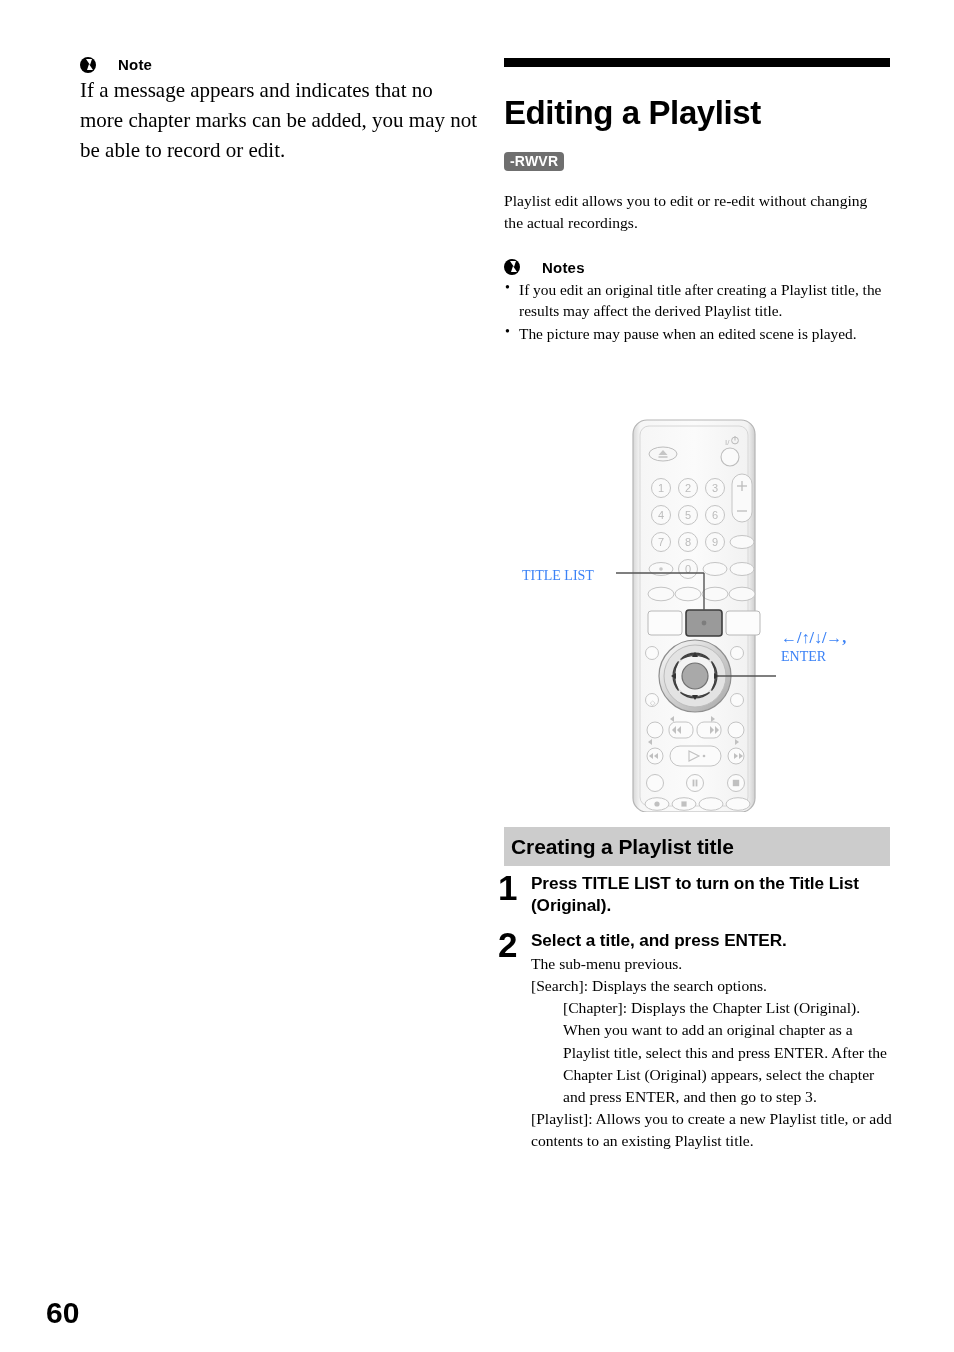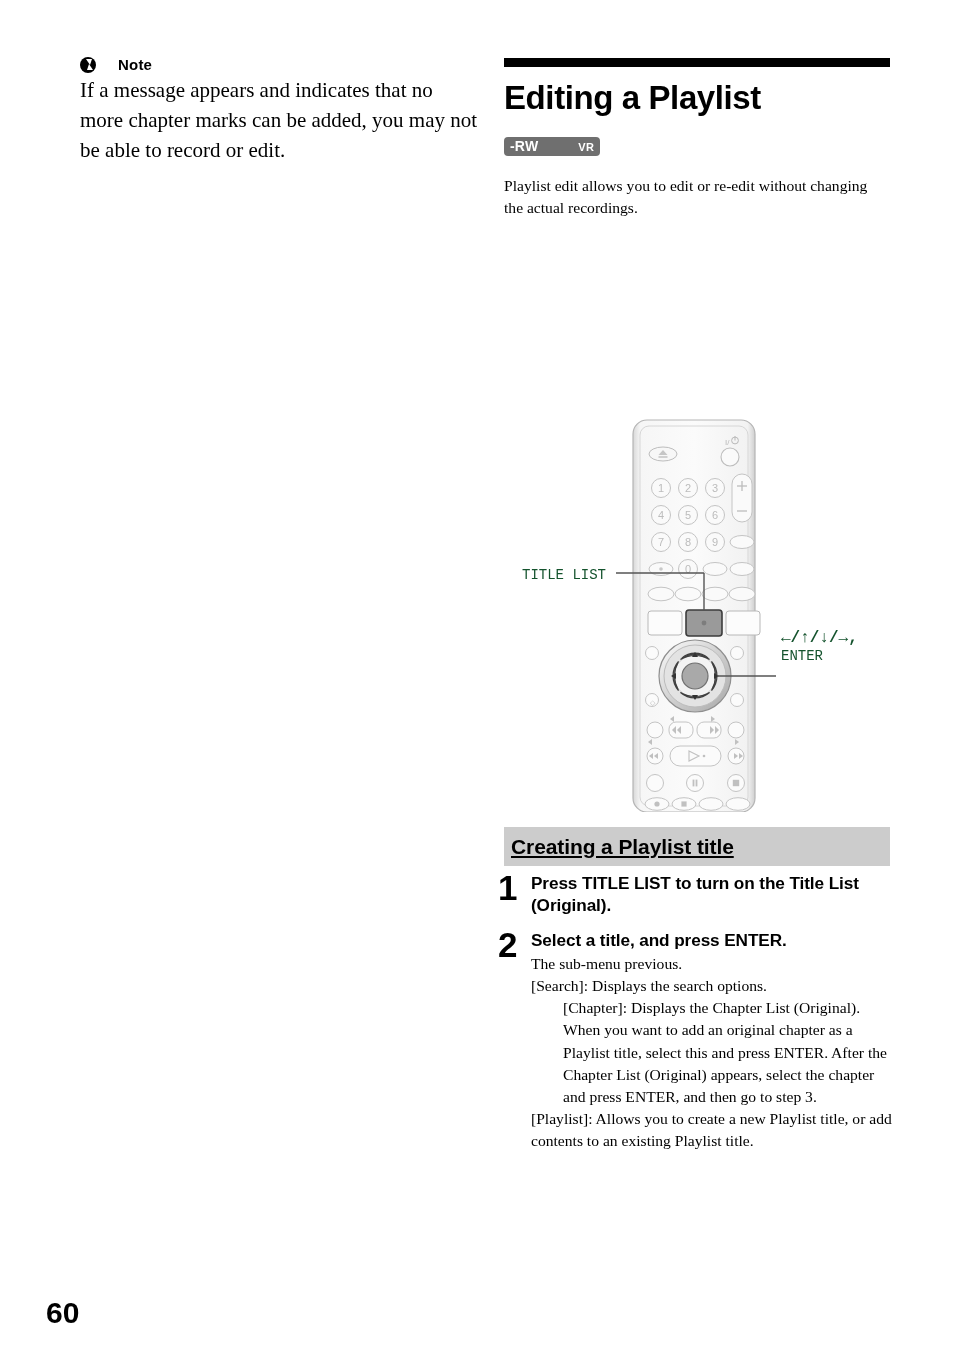"Editing a Playlist" .page-title { margin: 13px 0 0 0 -> 28px 0 0 0 }
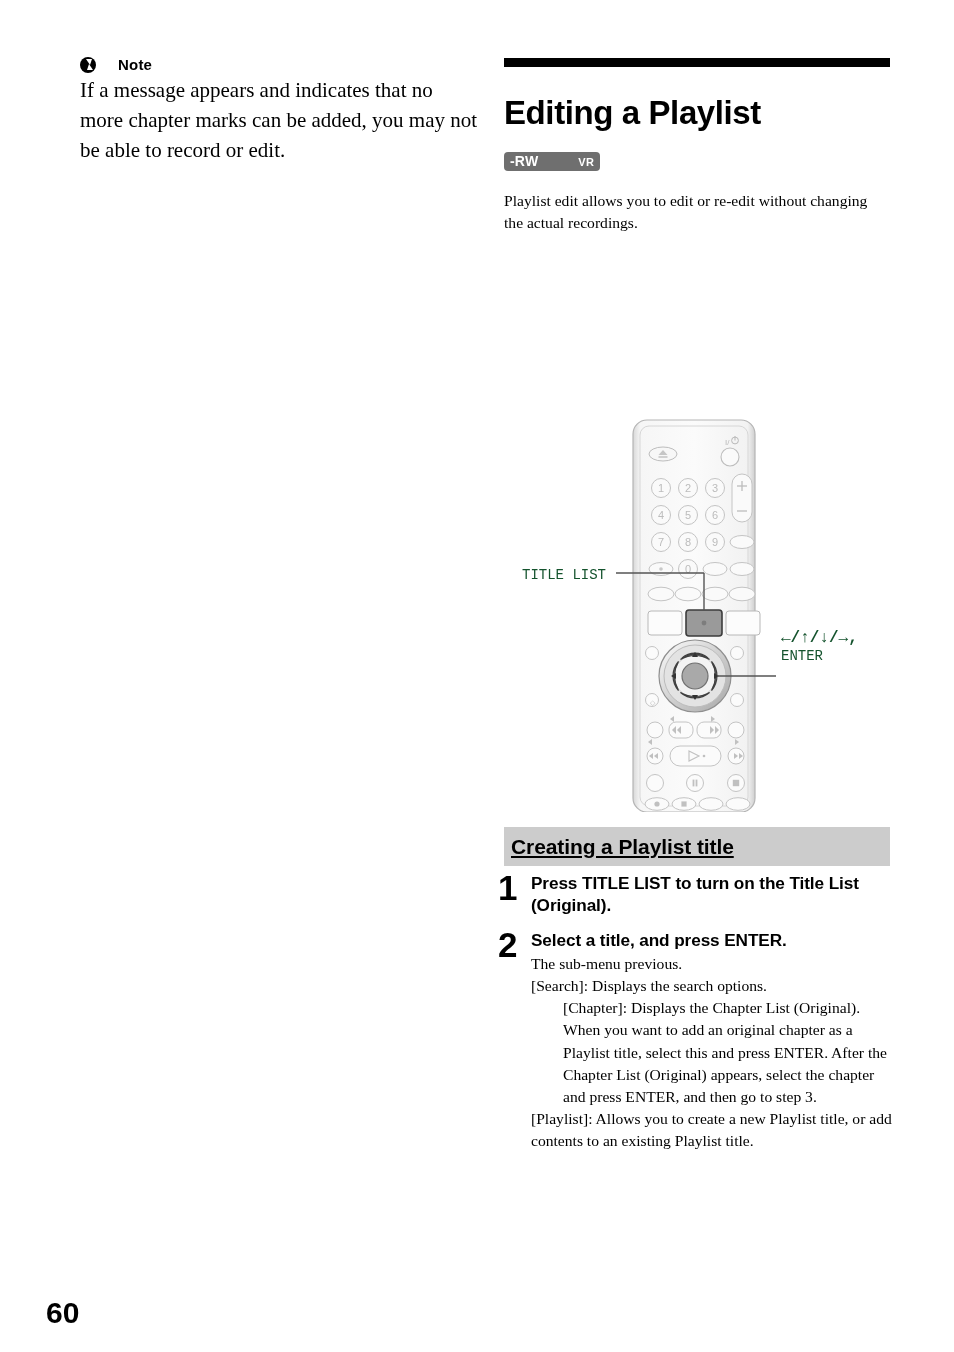"VR" .disc-badge .sm { font-size: 11px -> 14px; padding-left: 40px -> none }
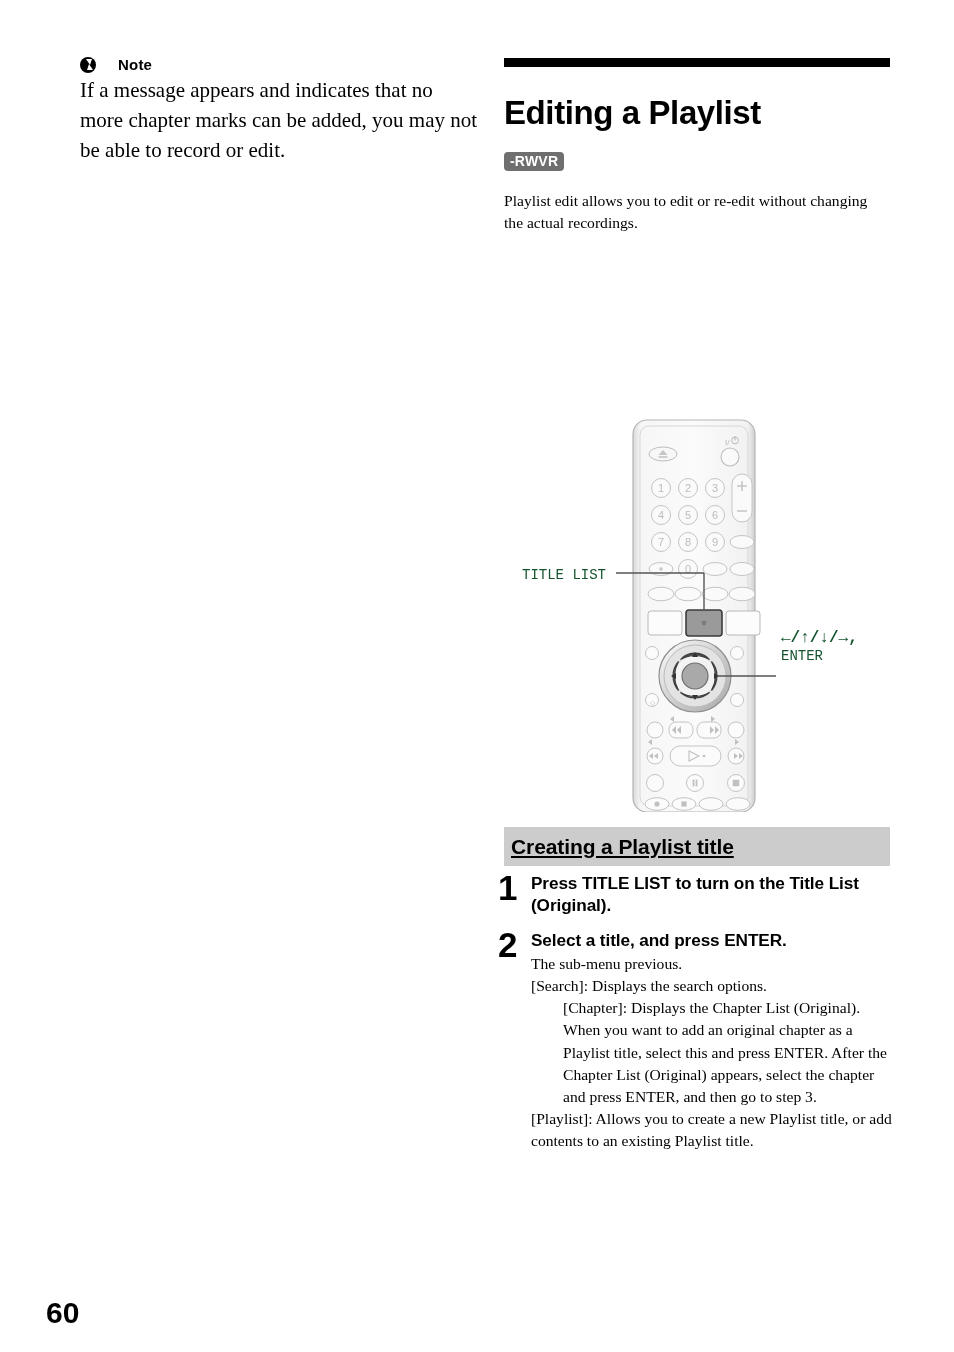"Notes" div.notes-block { html: none -> <div> <div> <span></span> <span>Notes</span> </div> <ul> <li>If you edit an original title after creating a Playlist title, the results may affect the derived Playlist title.</li> <li>The picture may pause when an edited scene is played.</li> </ul> </div> }
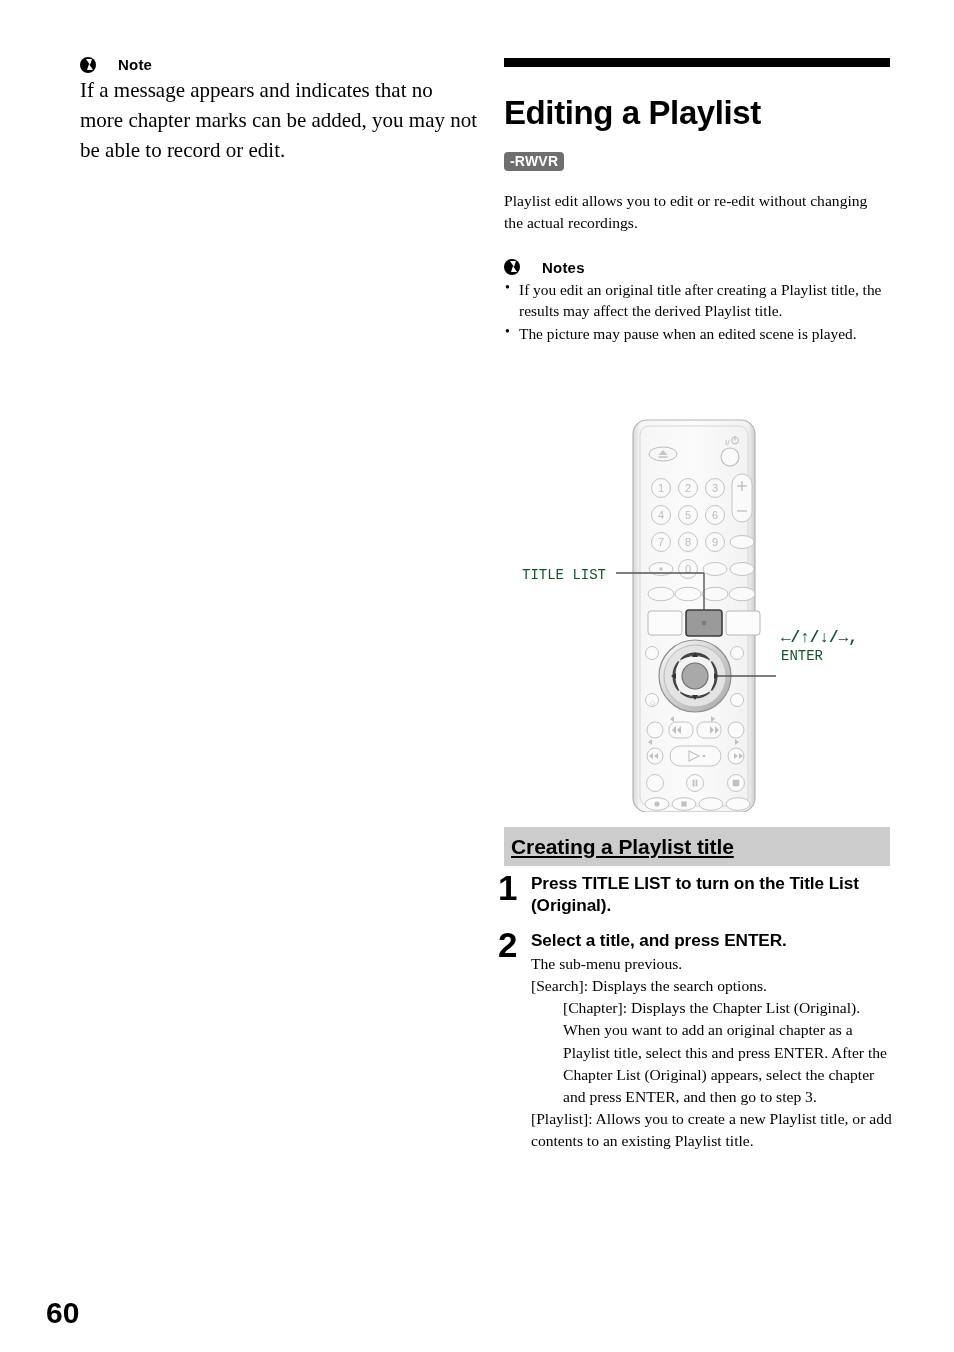"TITLE LIST" .callout-label { color: #14532d -> #3b82f6; font-family: Liberation Mono, monospace -> Liberation Serif, serif }
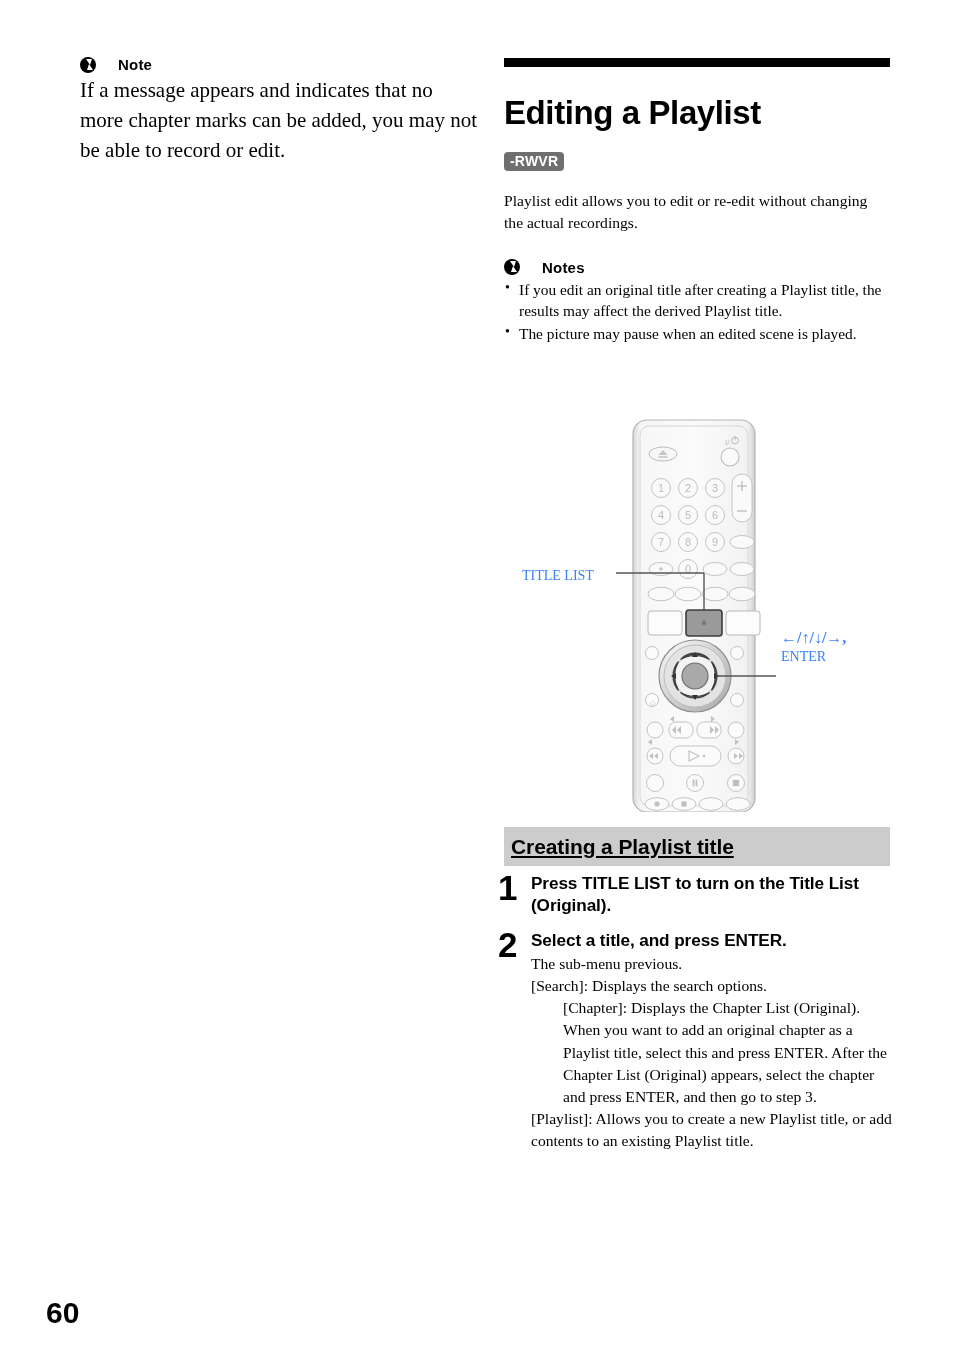"Creating a Playlist title" .sec-header { text-decoration: underline -> none }
